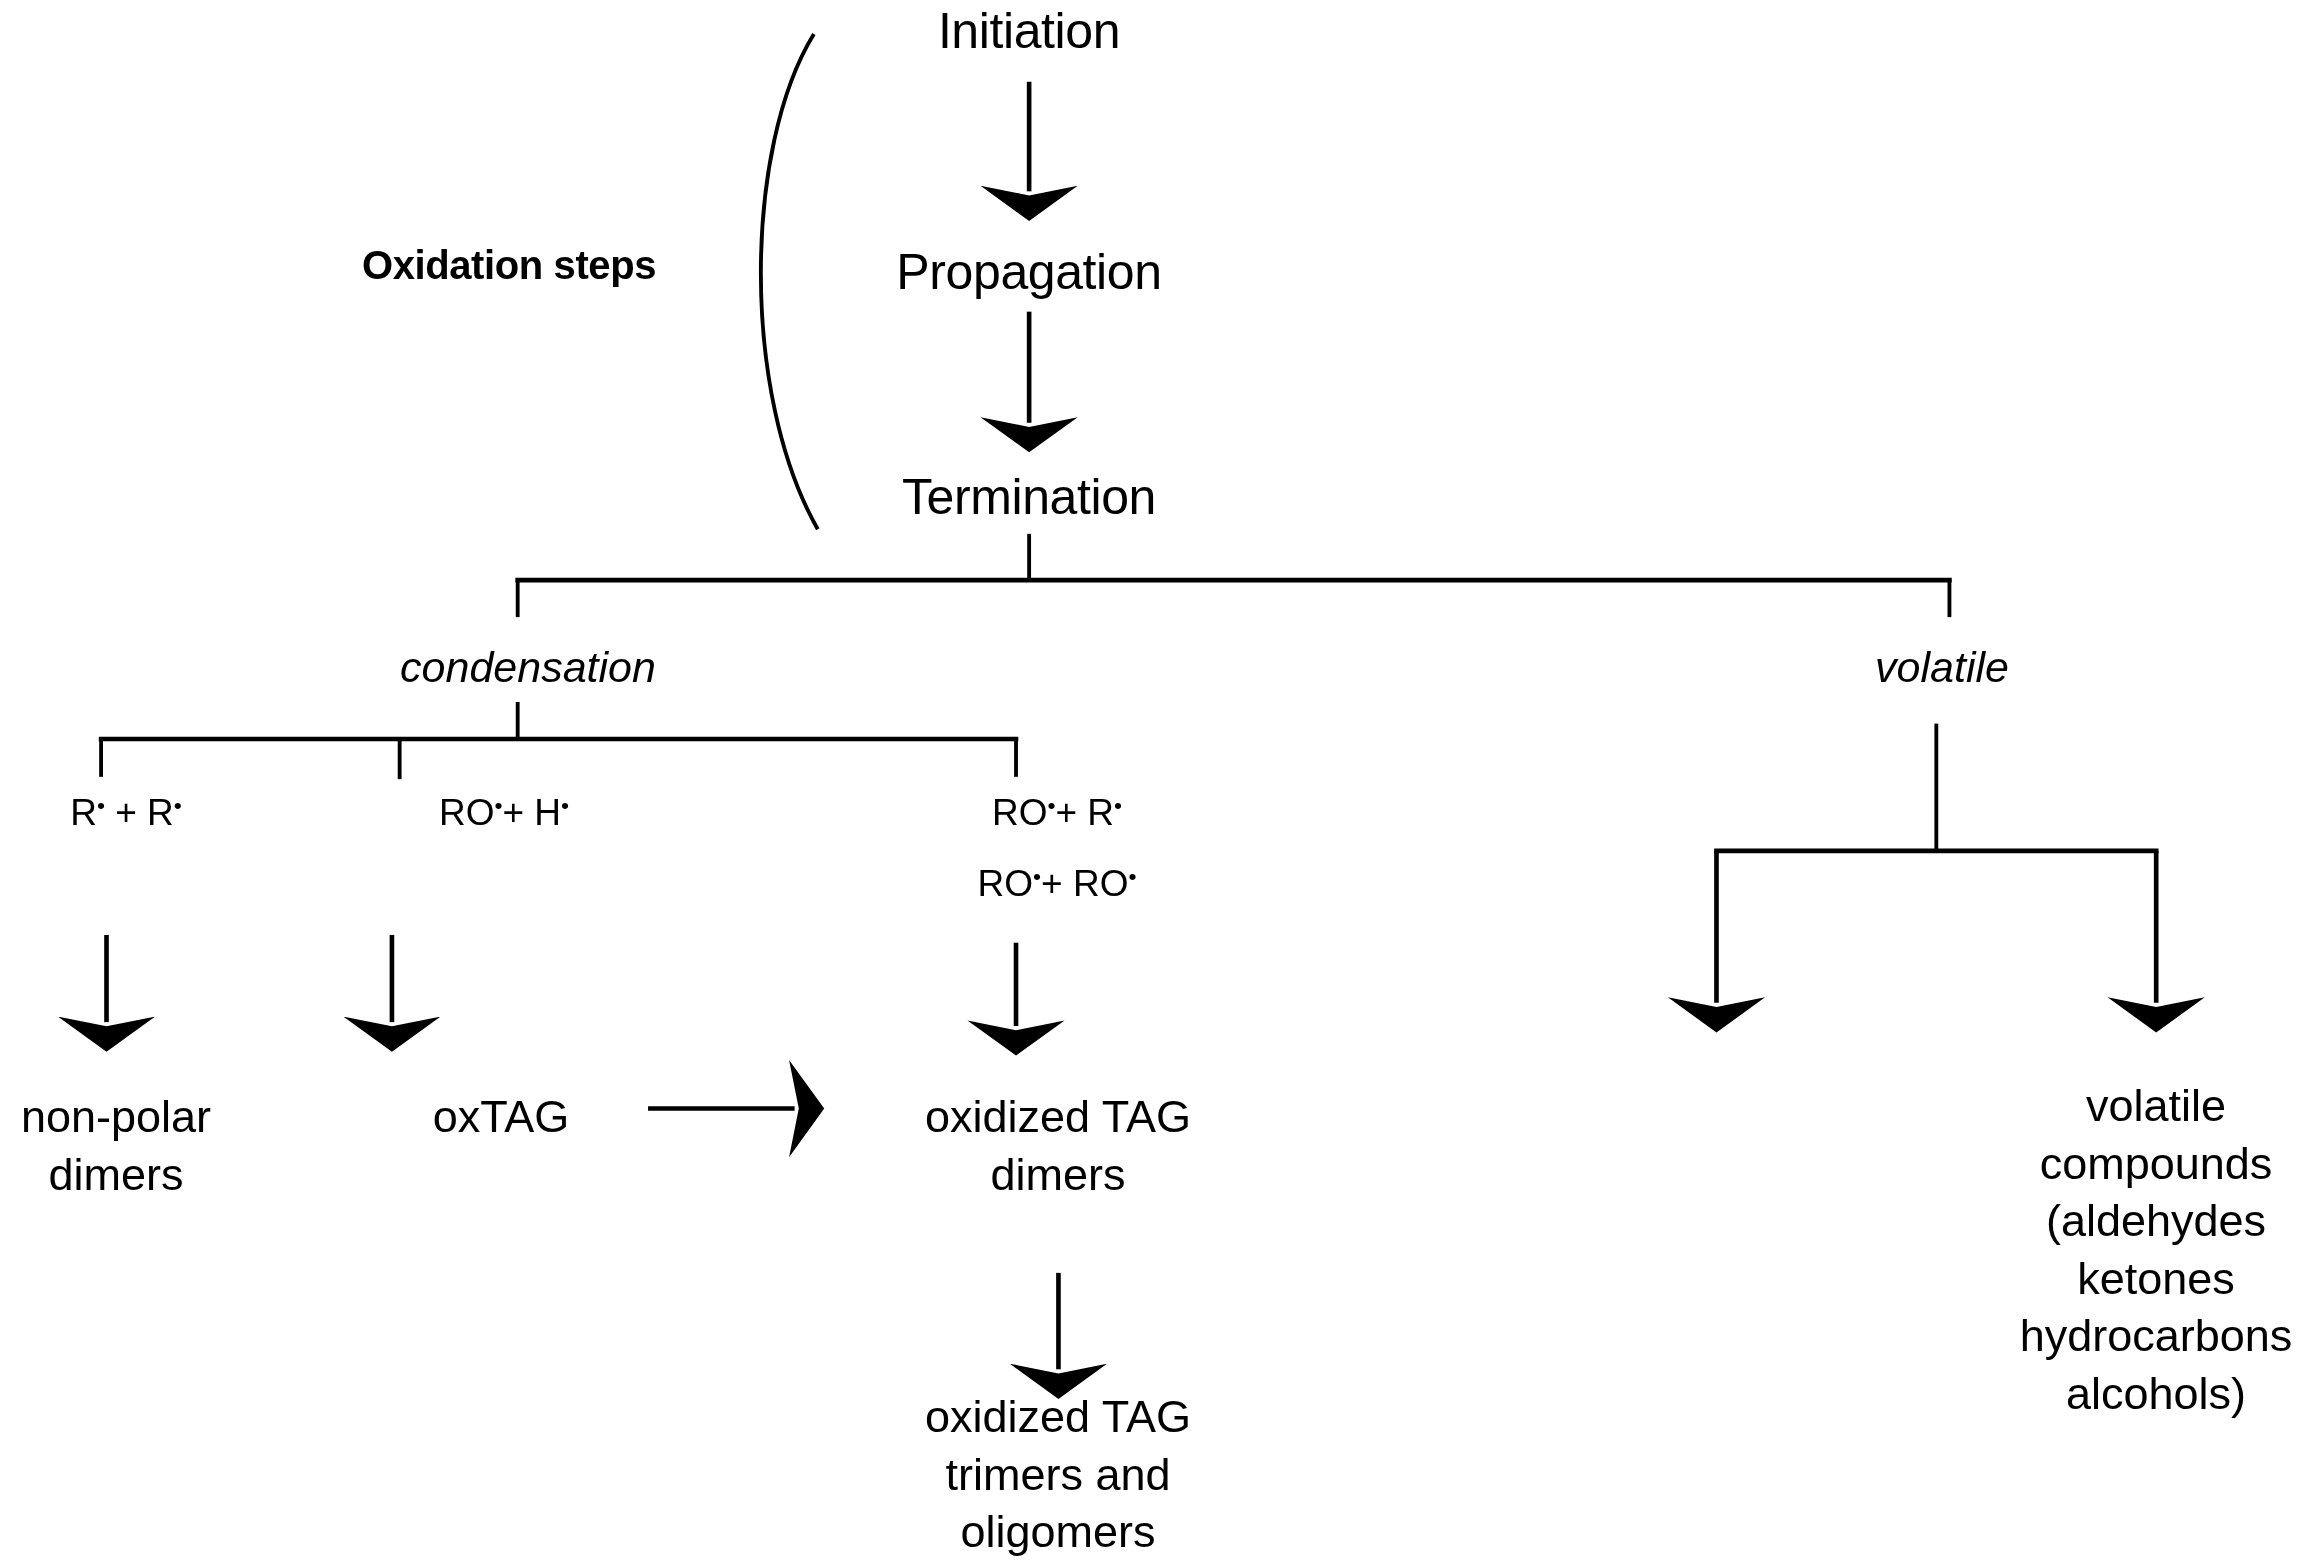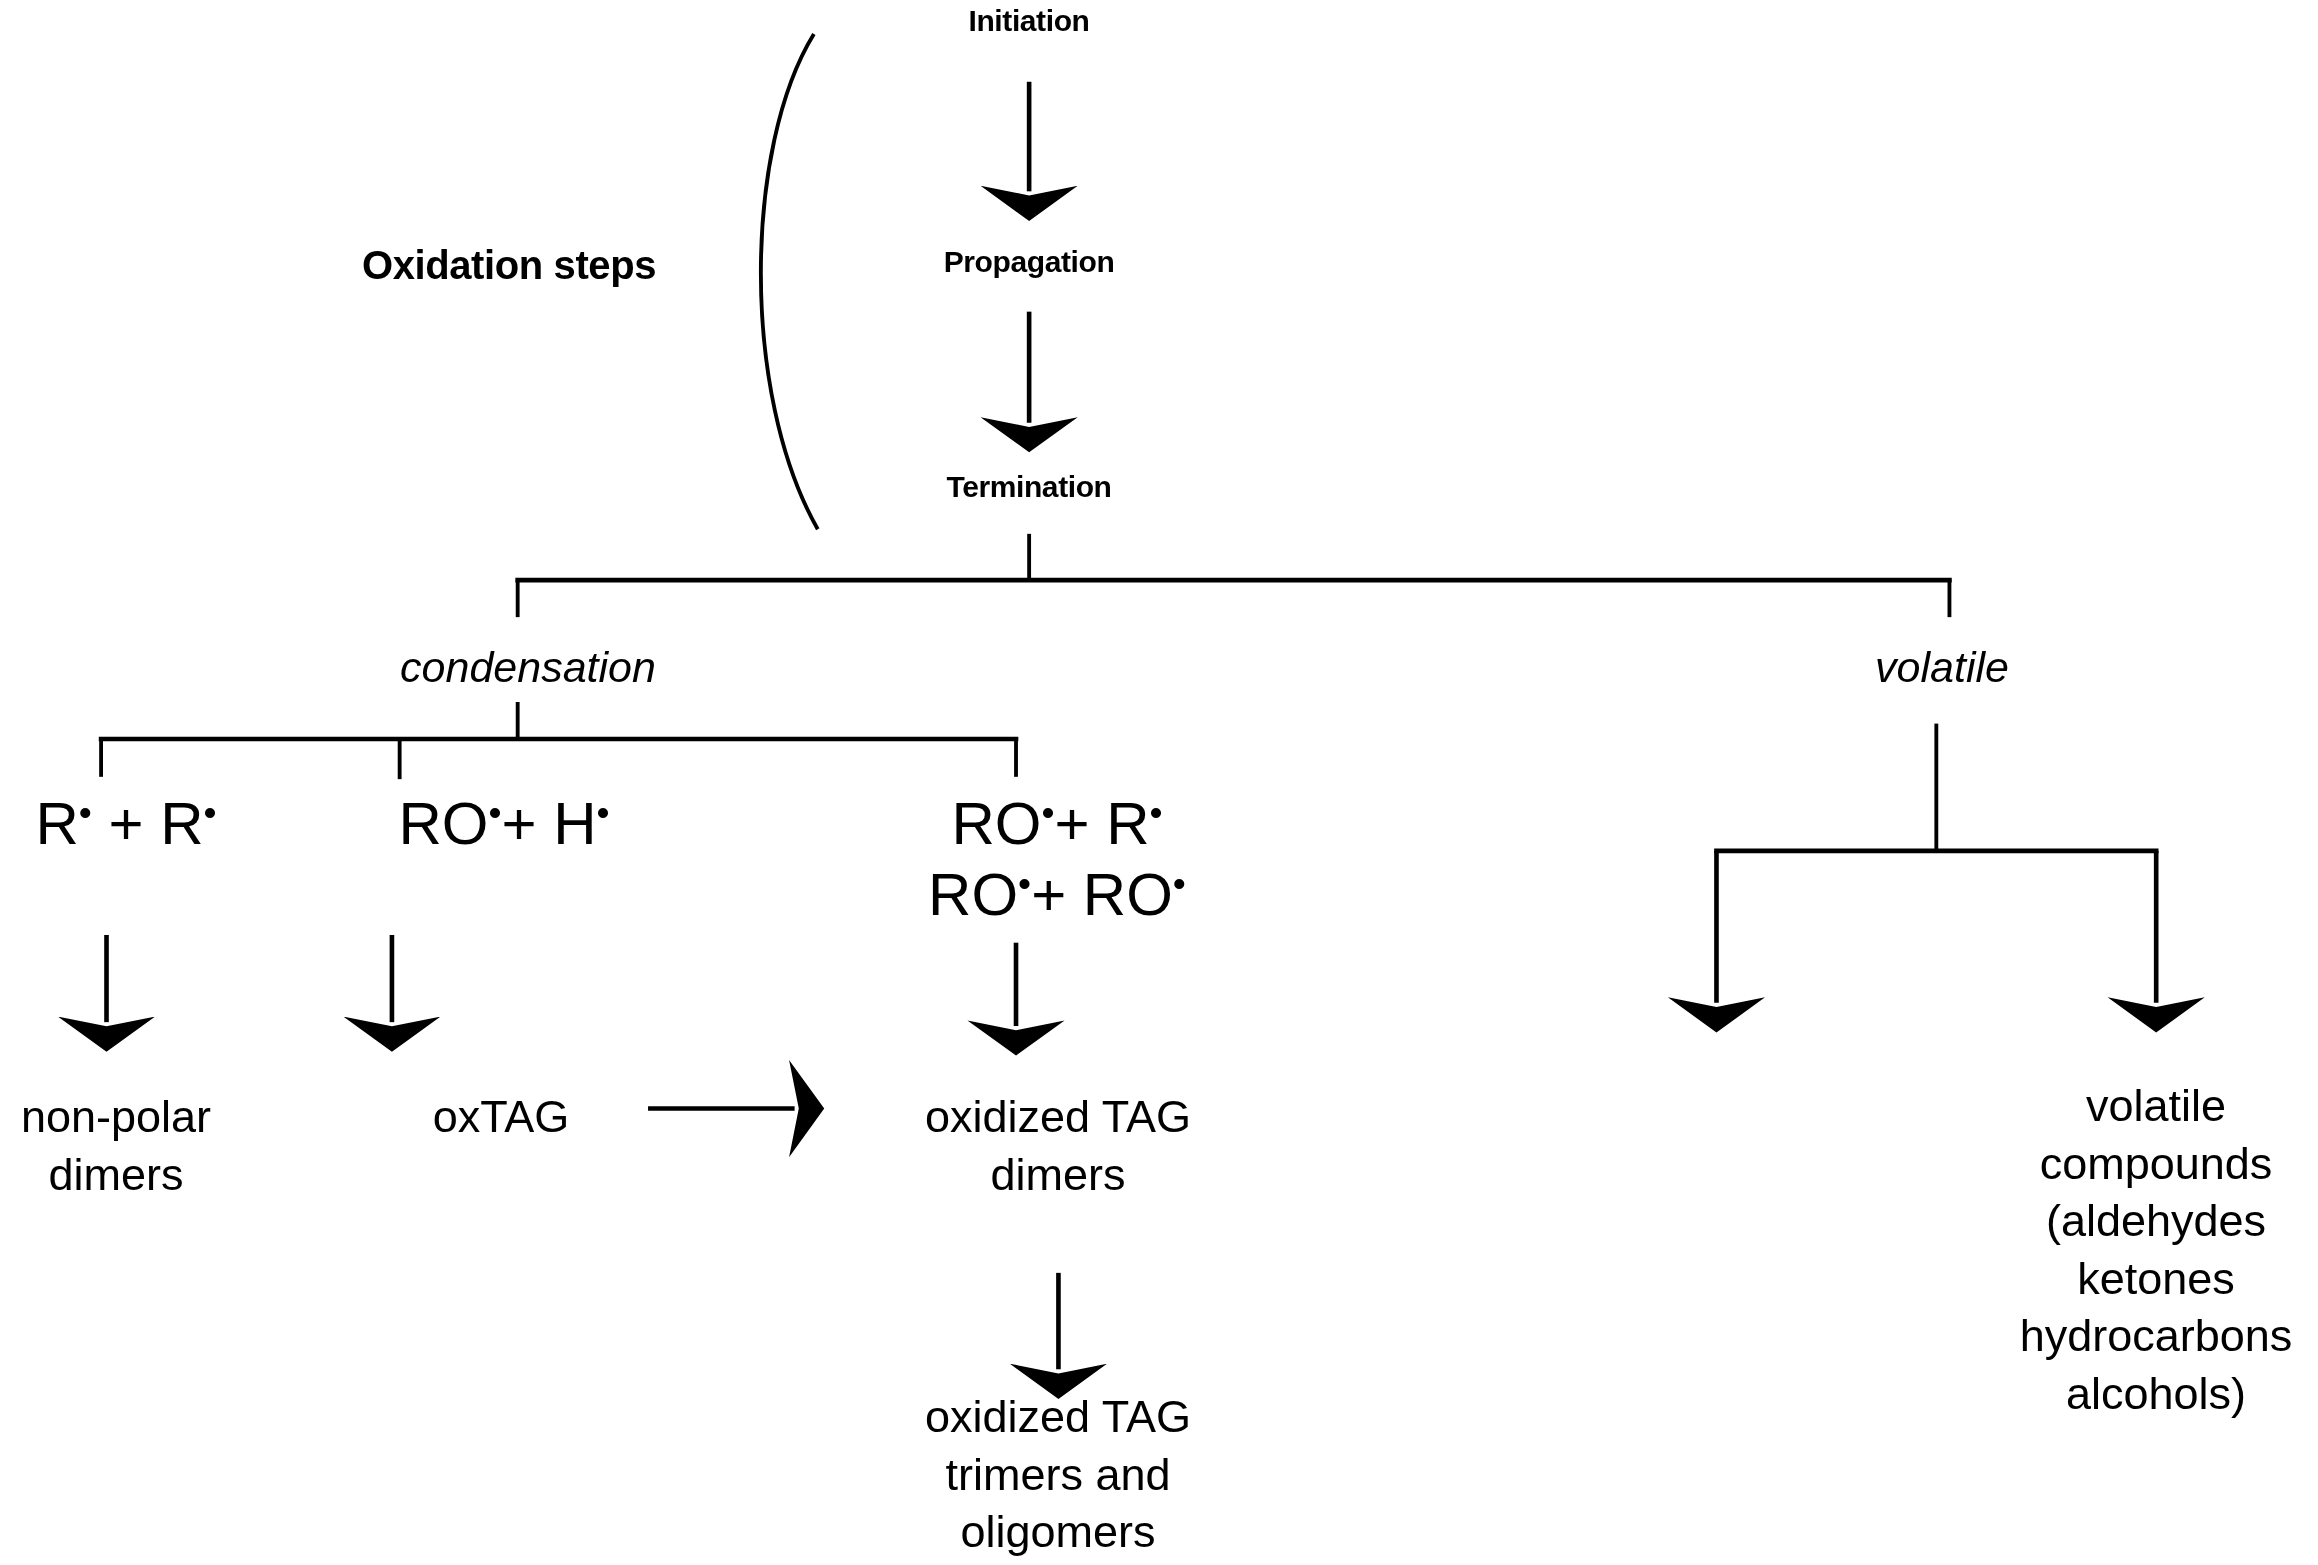"Initiation" .stage-name { font-size: 30px -> 50px; font-weight: bold -> normal }
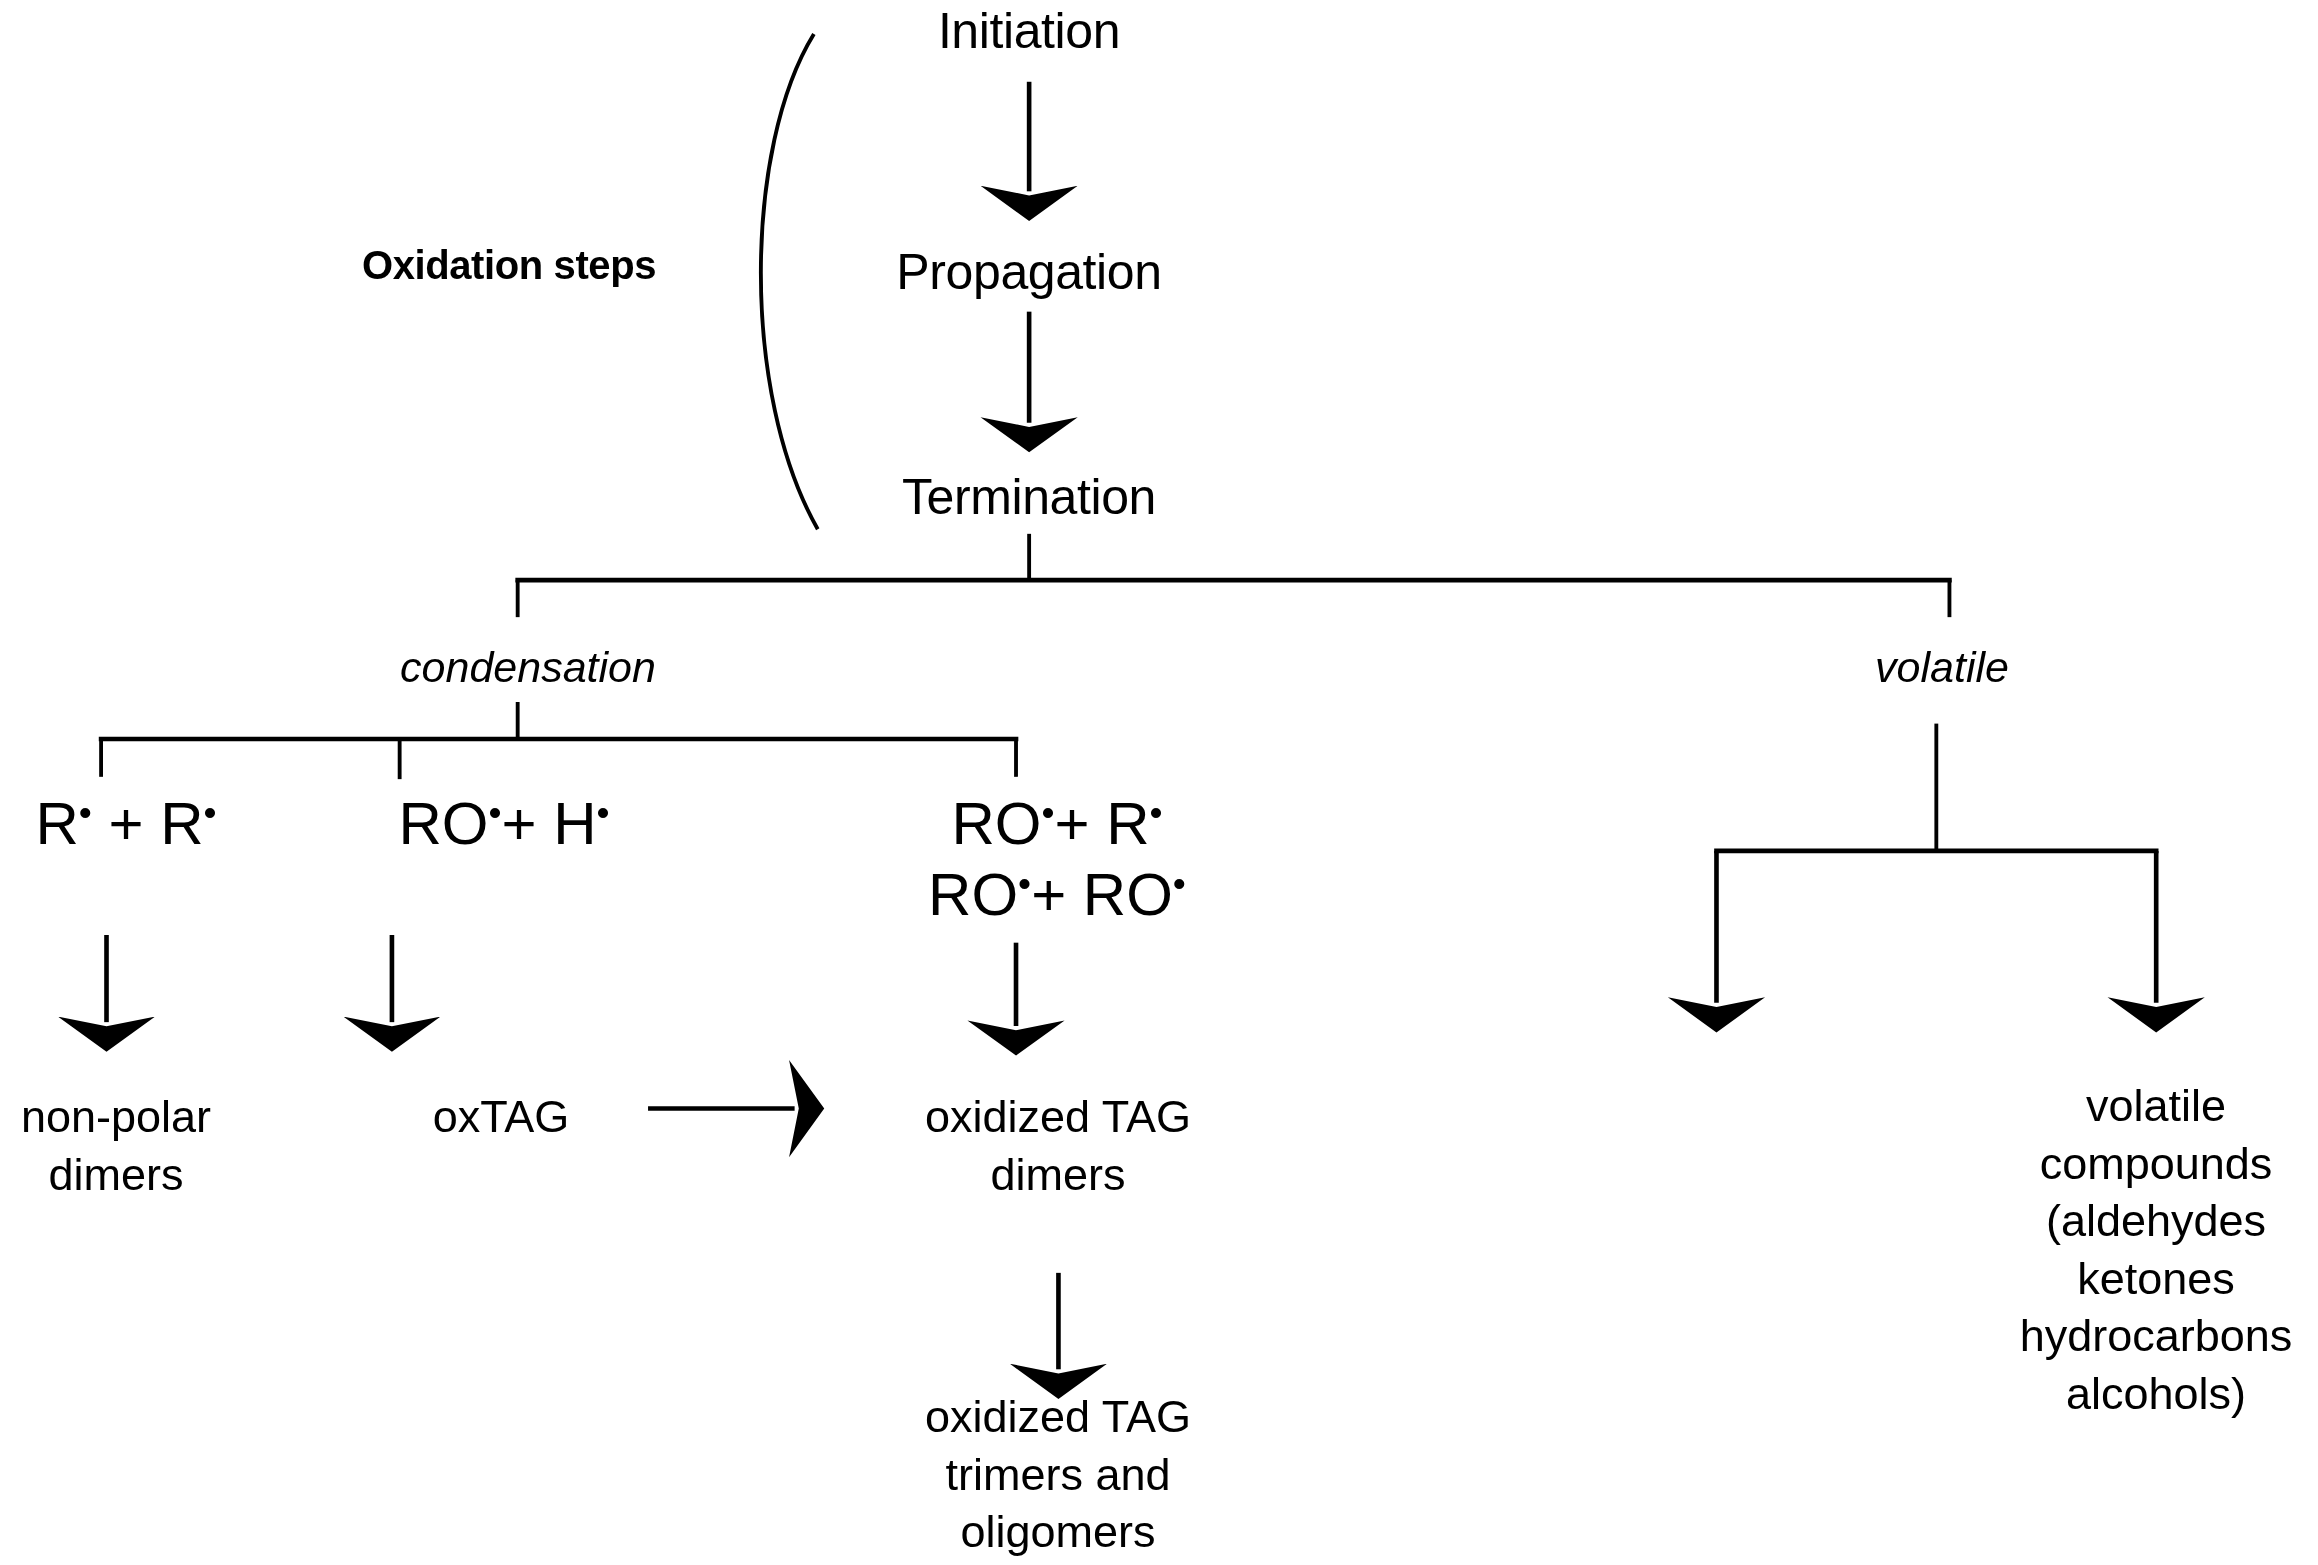"R• + R•" .species { font-size: 60px -> 37px }
